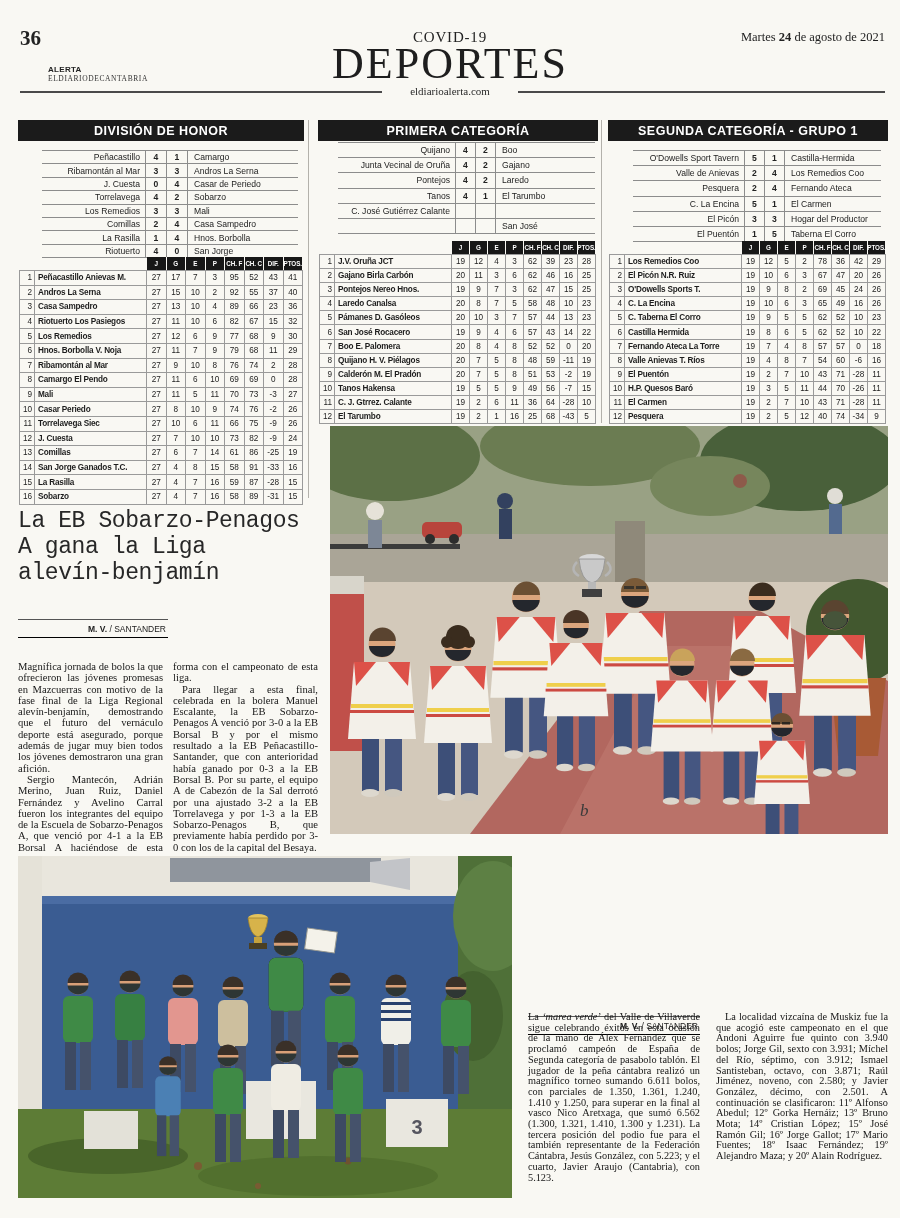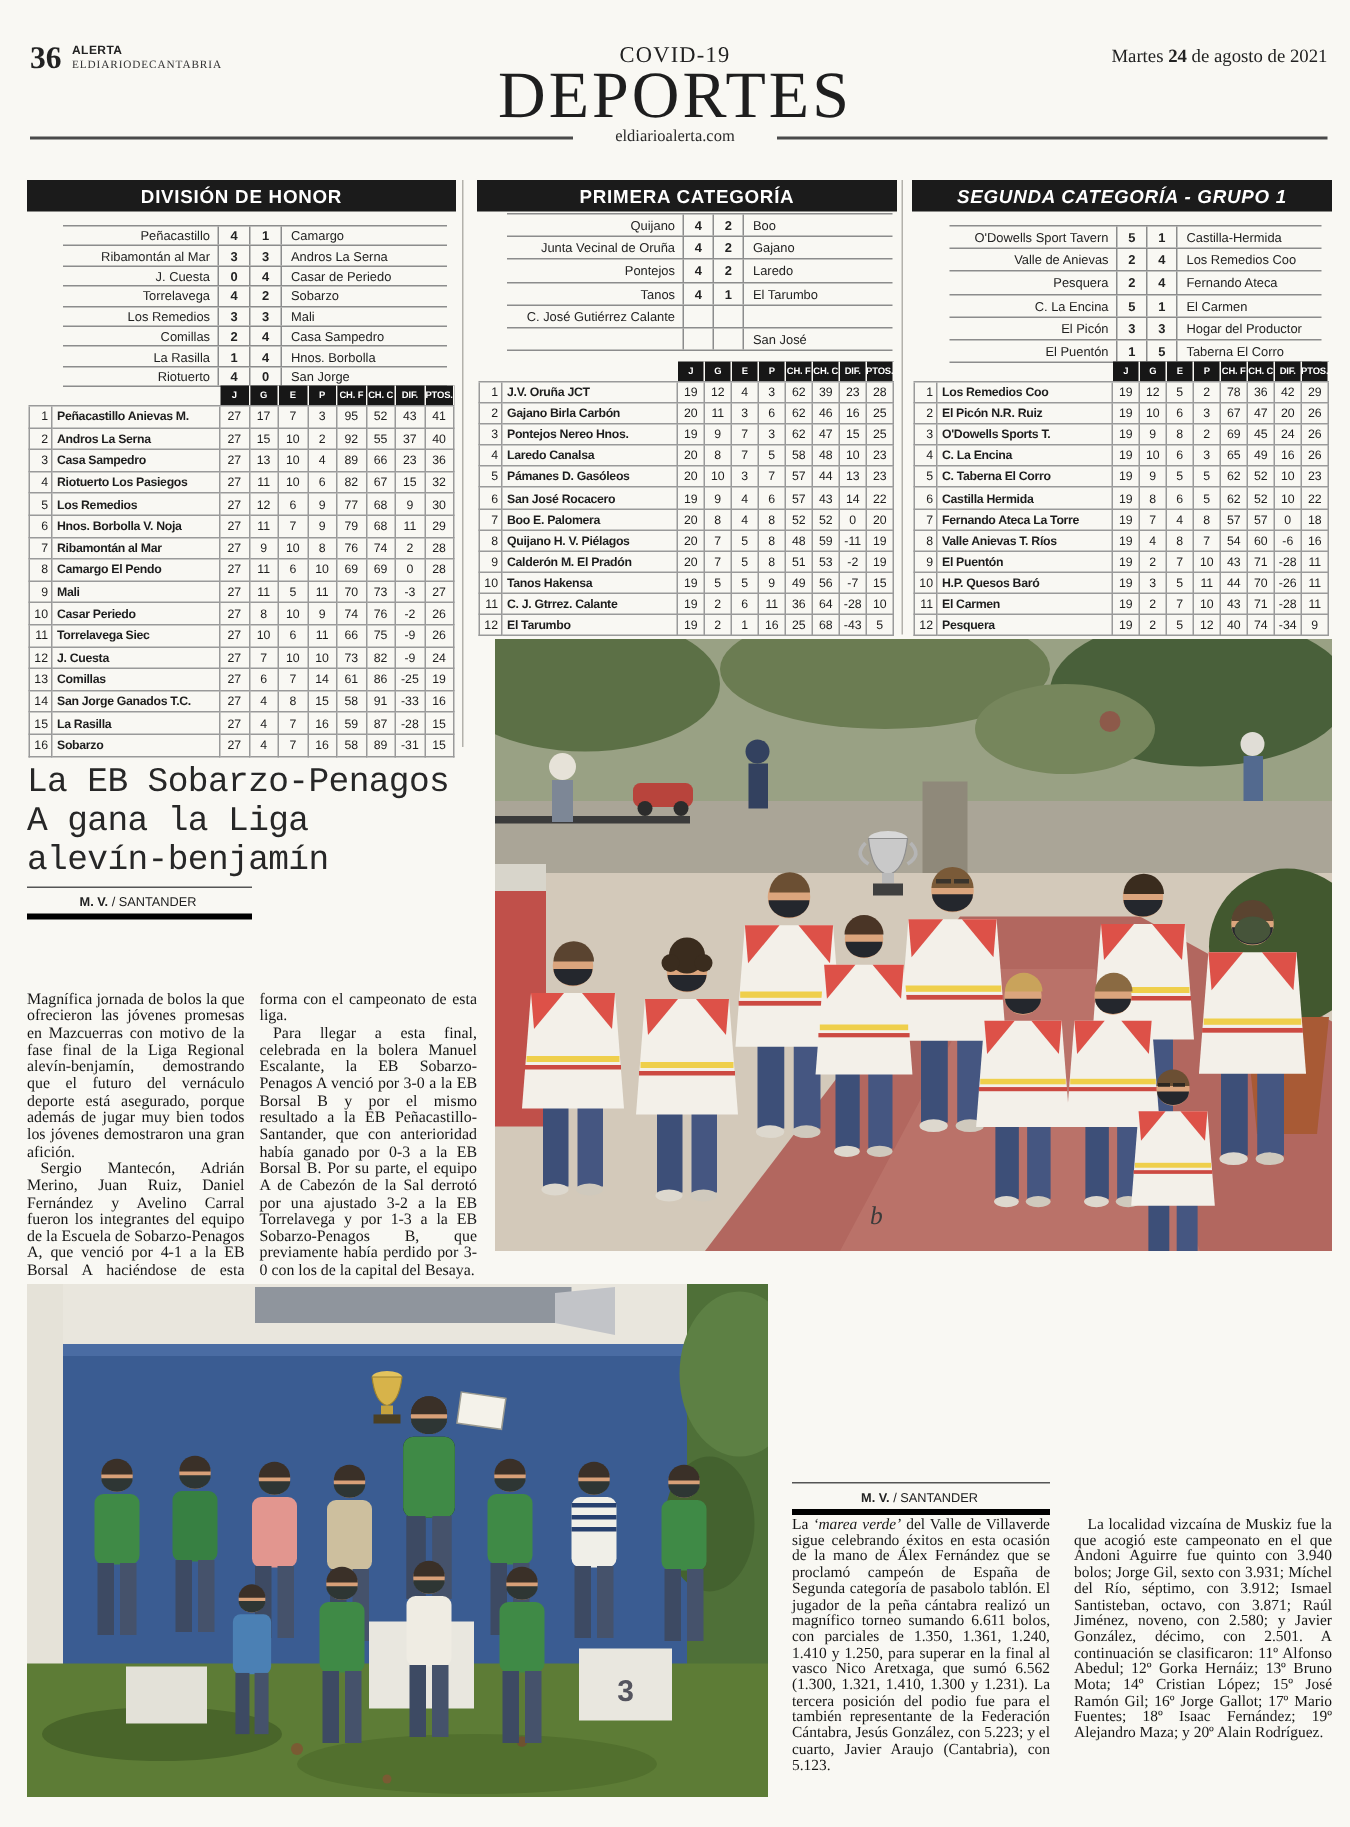"ALERTA" .brand { margin-top: none -> 36px }
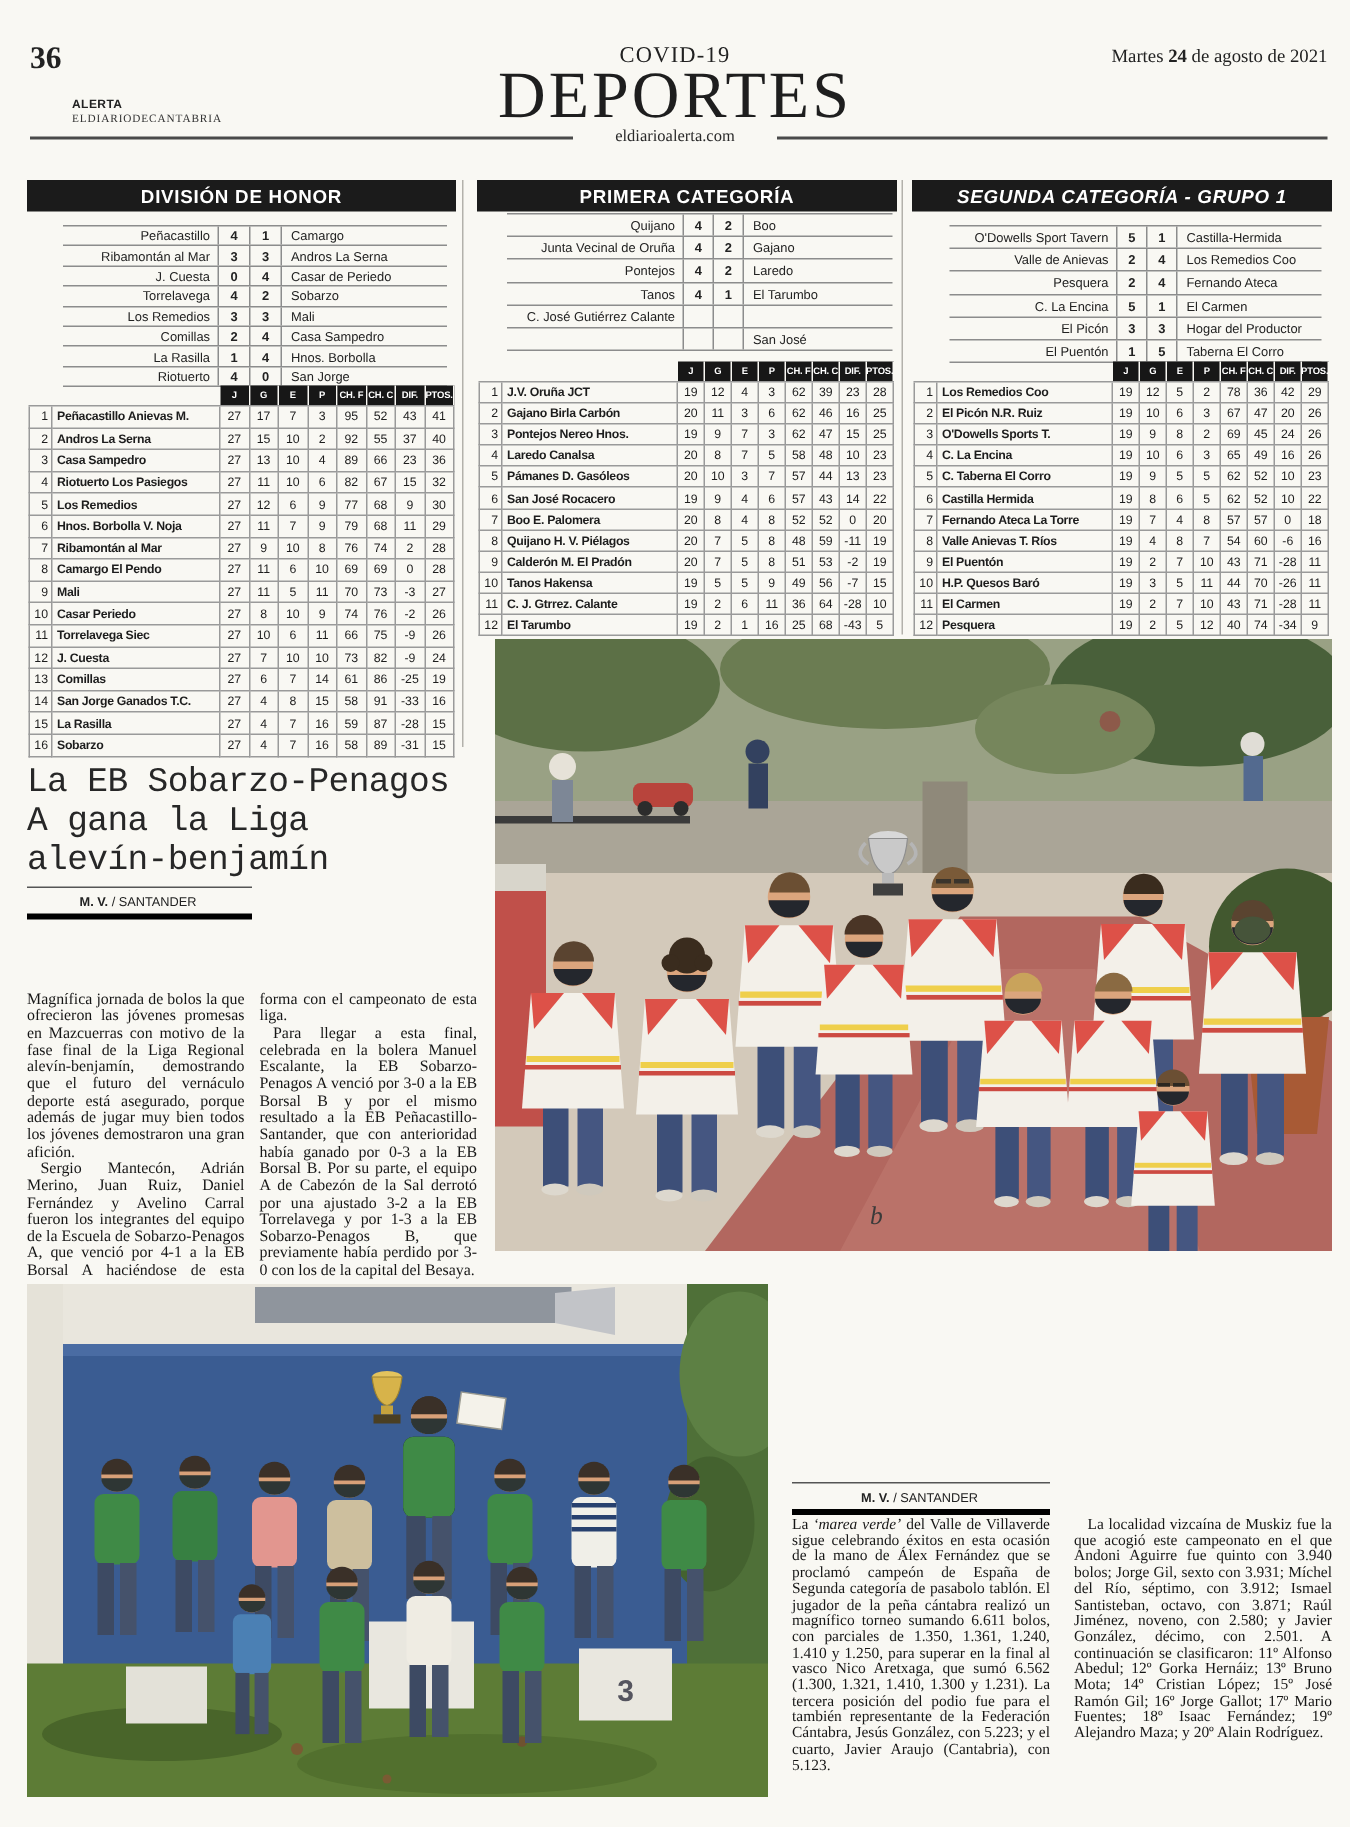"SEGUNDA CATEGORÍA - GRUPO 1" div.abs { font-style: italic -> none }
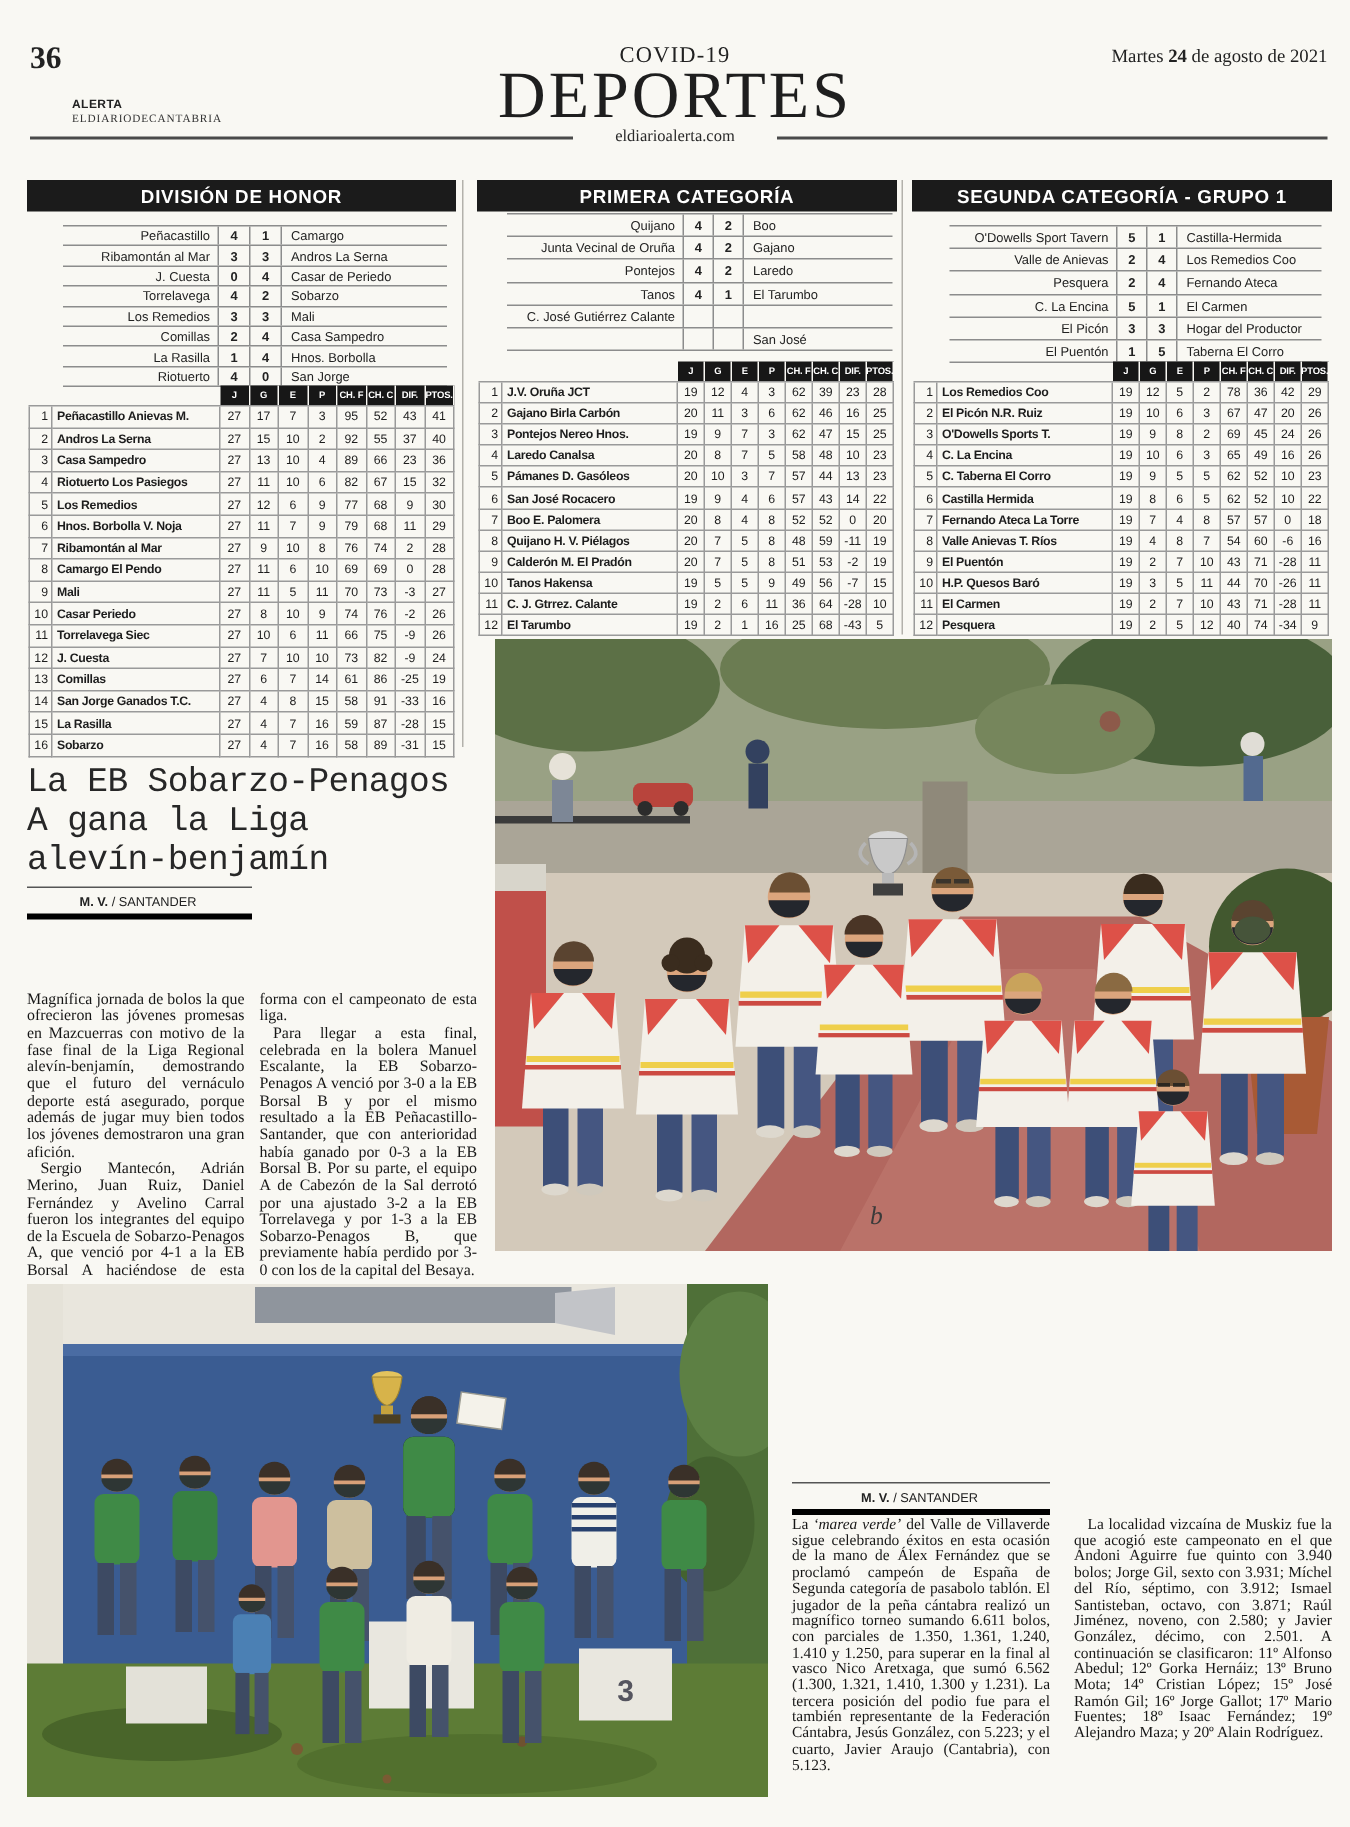"M. V. / SANTANDER" .byline { border-bottom: 4px solid #000000 -> 1px solid #000000; margin-top: none -> 28px; text-align: center -> right }
